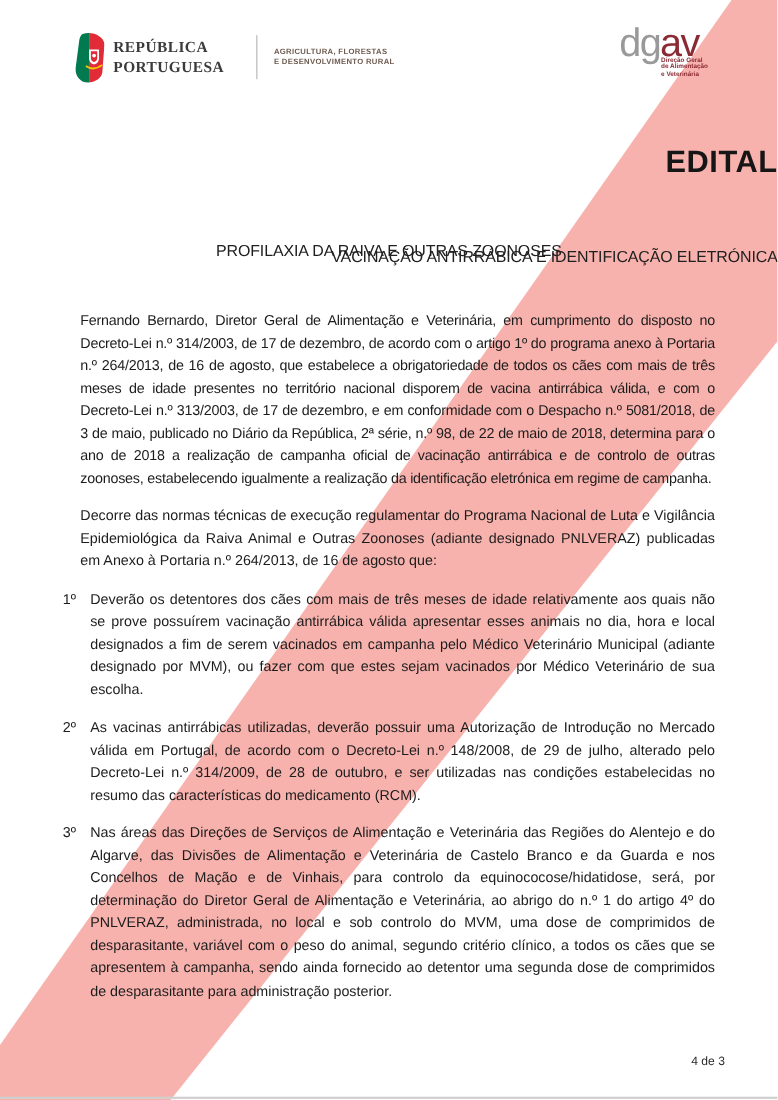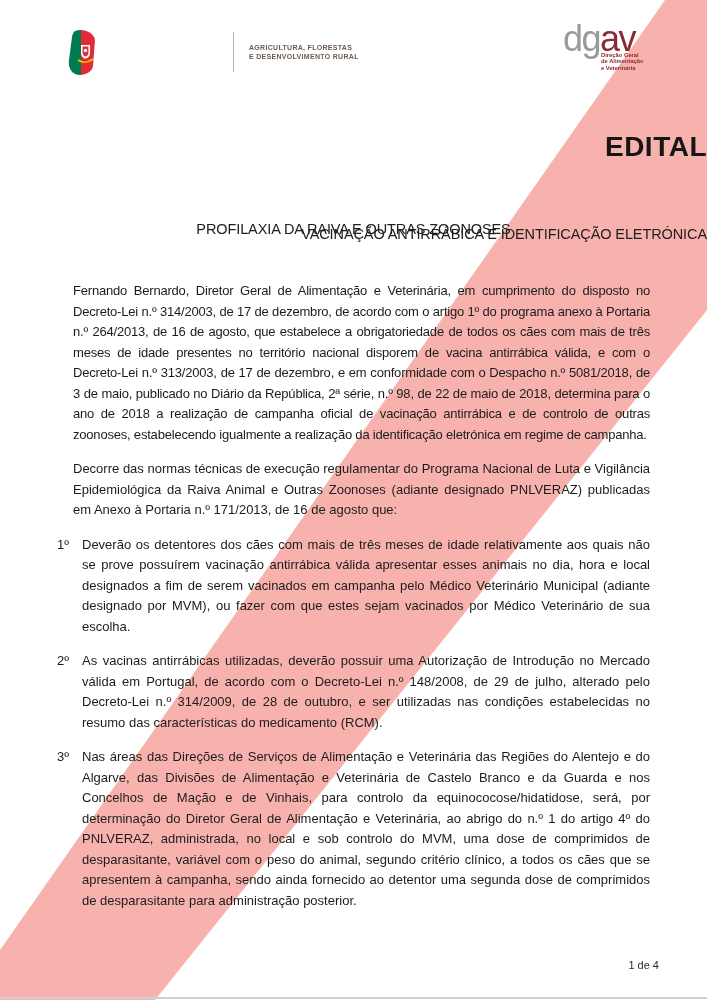"REPÚBLICA" div.gov-name { html: none -> <div> <div>REPÚBLICA</div> <div>PORTUGUESA</div> </div> }
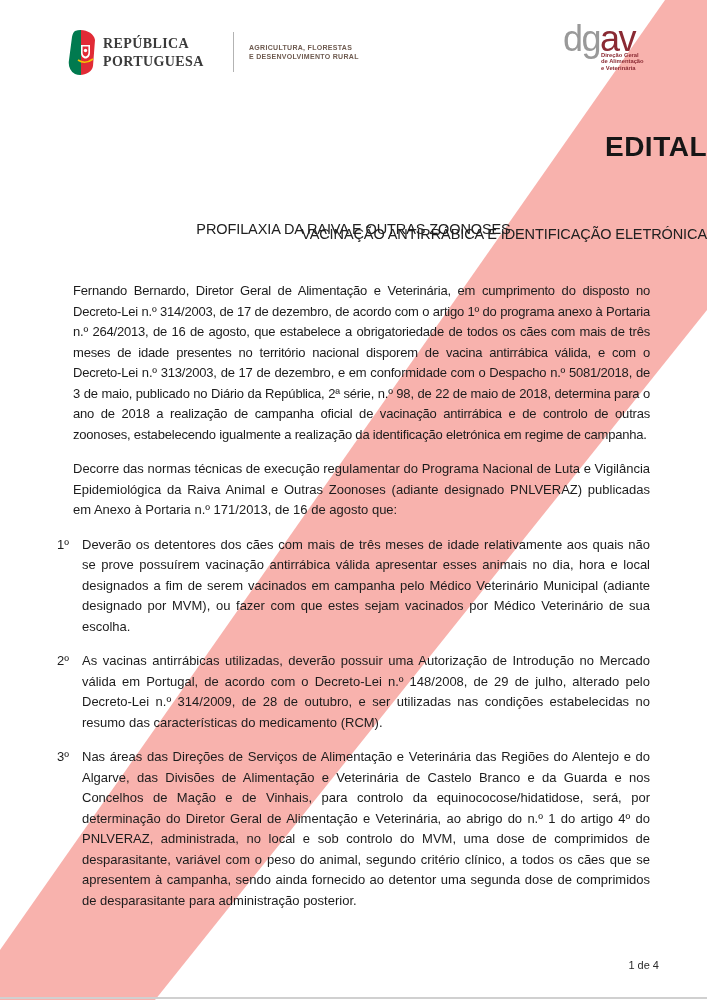"Decorre das normas técnicas de" p { text: 171/2013 -> 264/2013 }
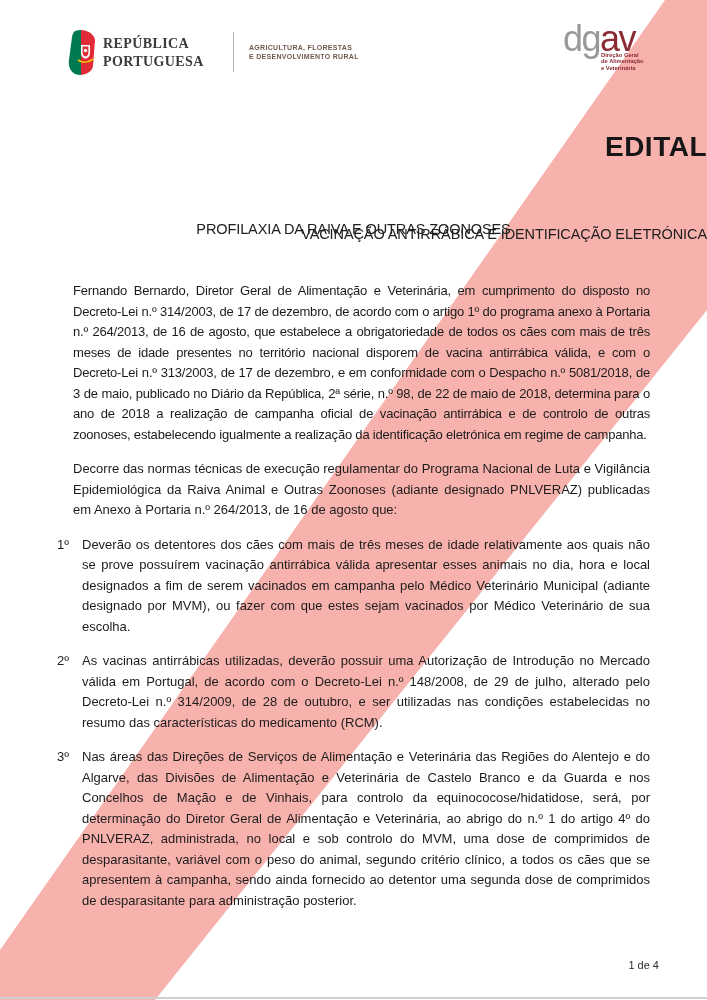"1 de 4" div.page-num { text: 1 de 4 -> 4 de 3 }
